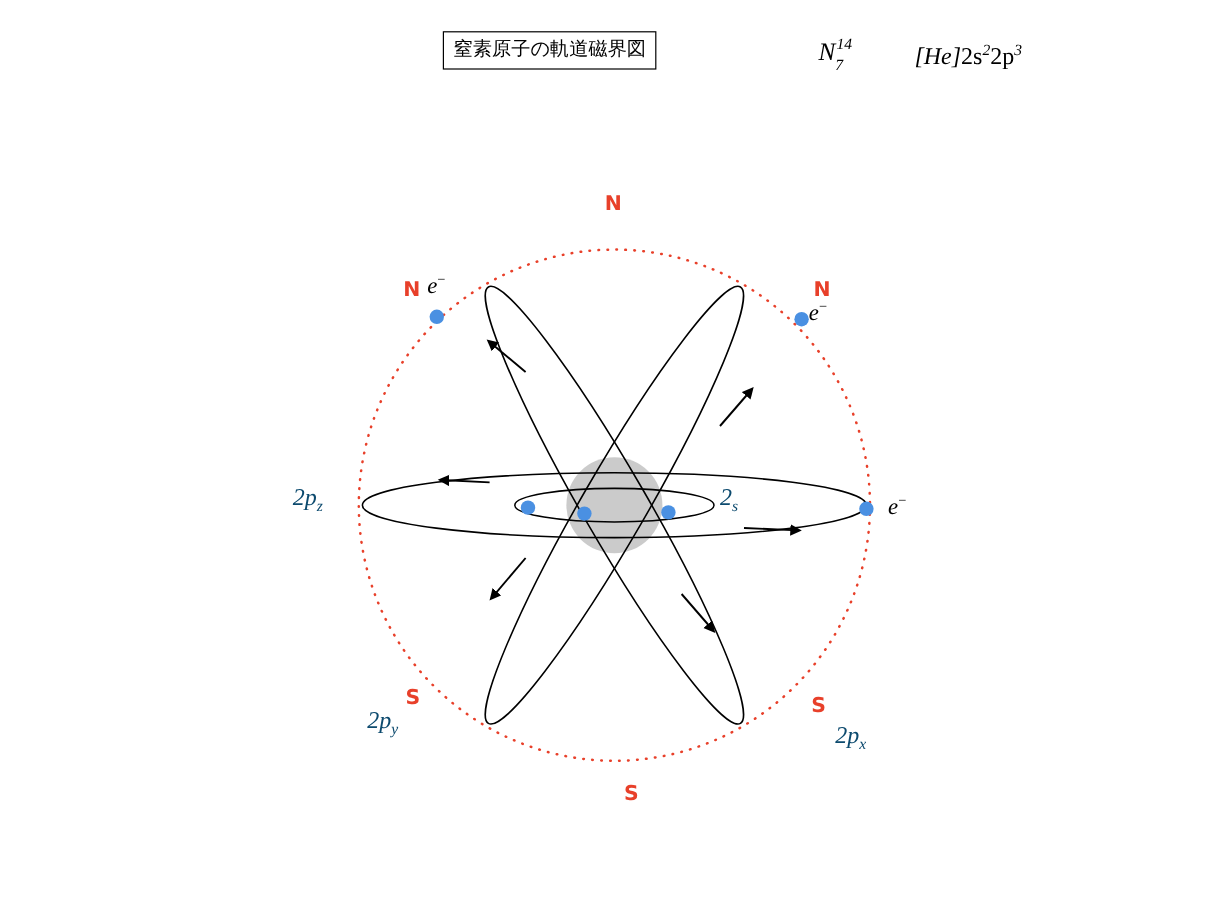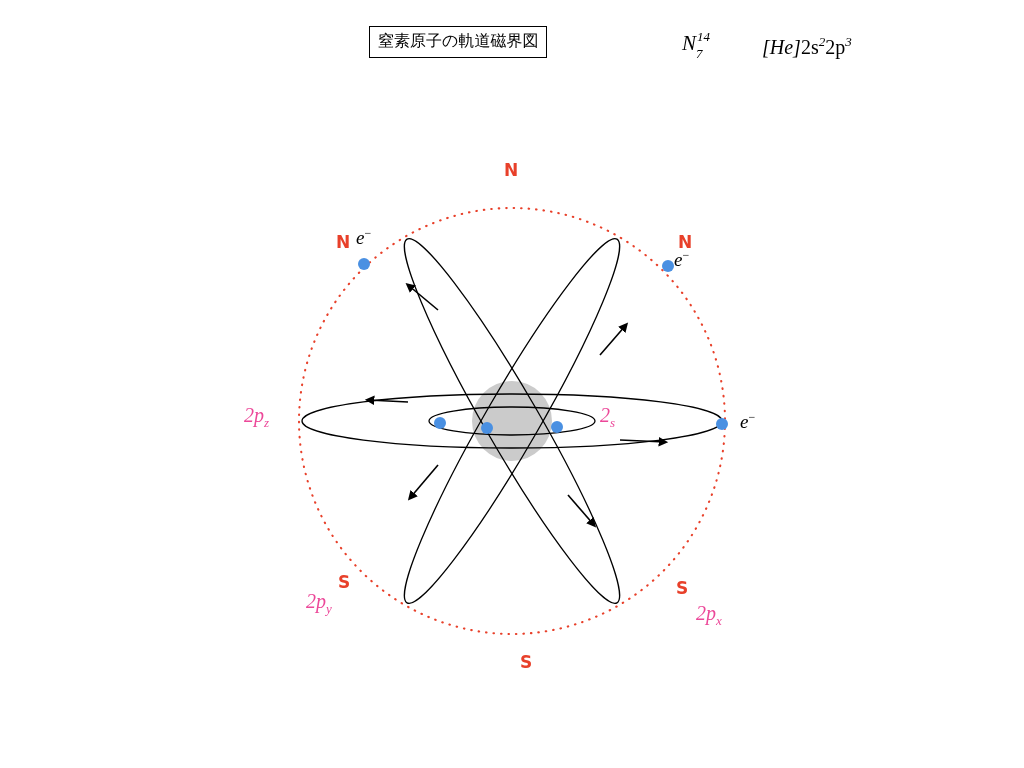"2pz" .orb { color: #ec4899 -> #0c4a6e }
